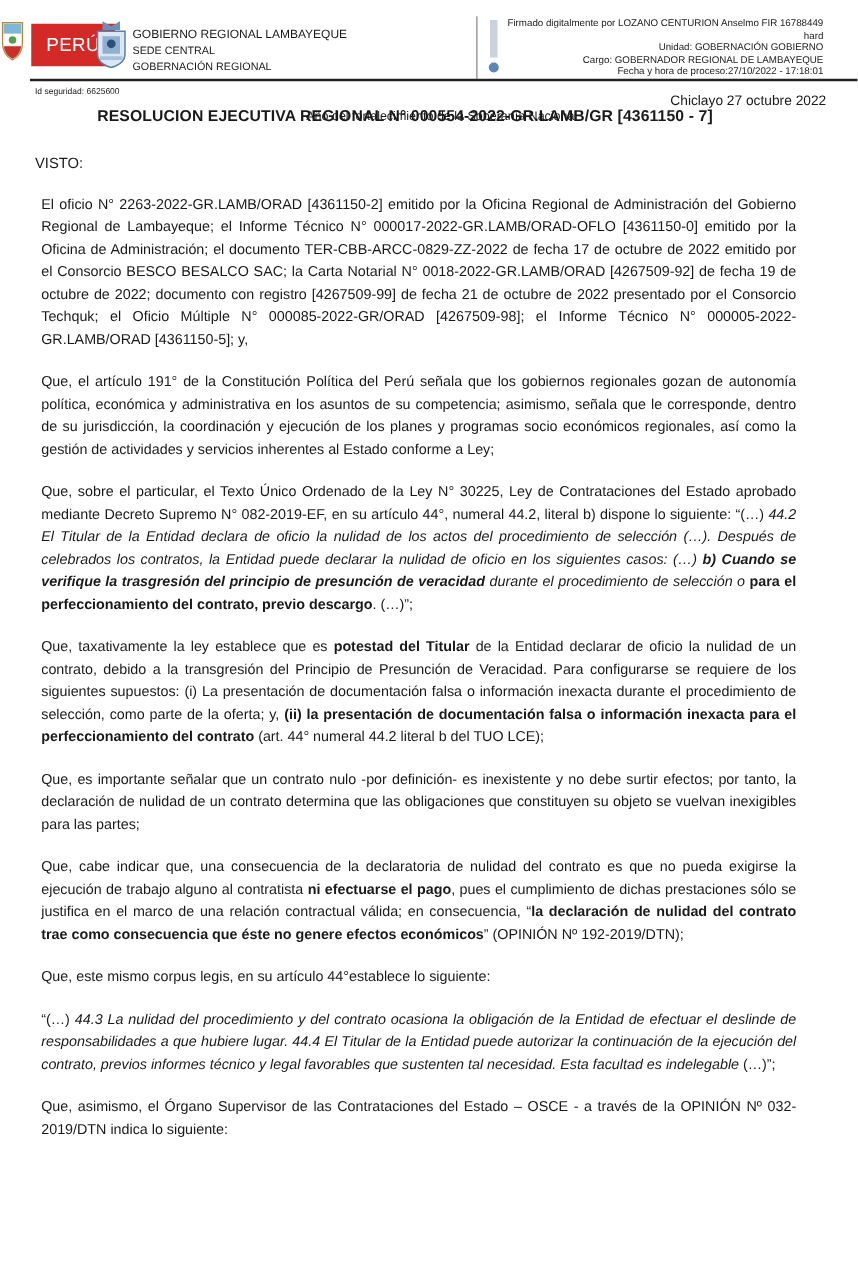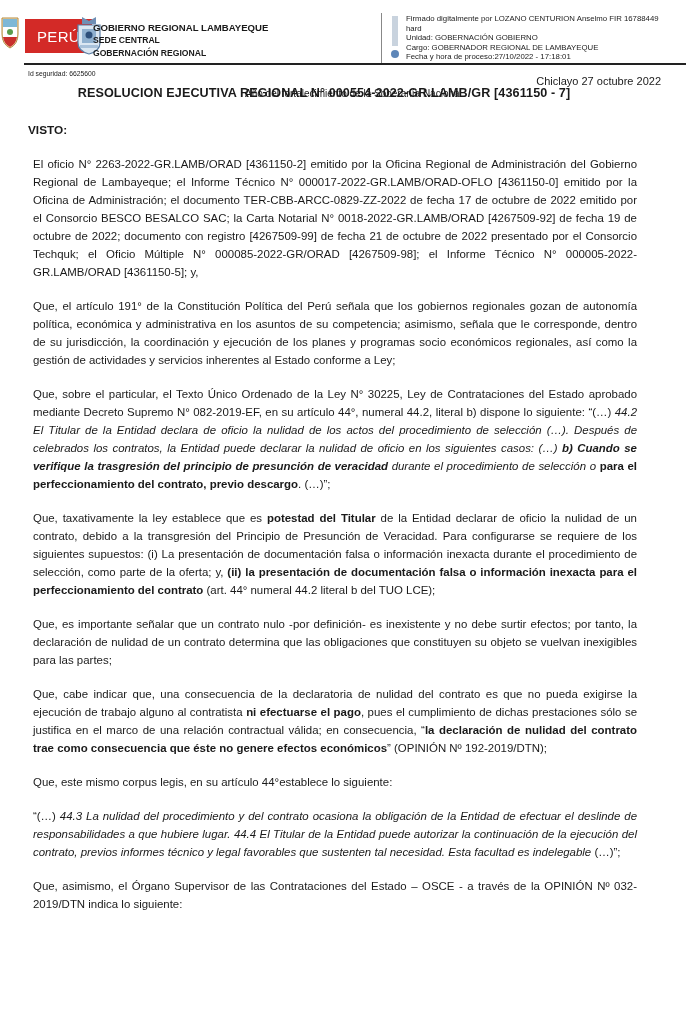"Firmado digitalmente por LOZANO" .sig { text-align: none -> right }
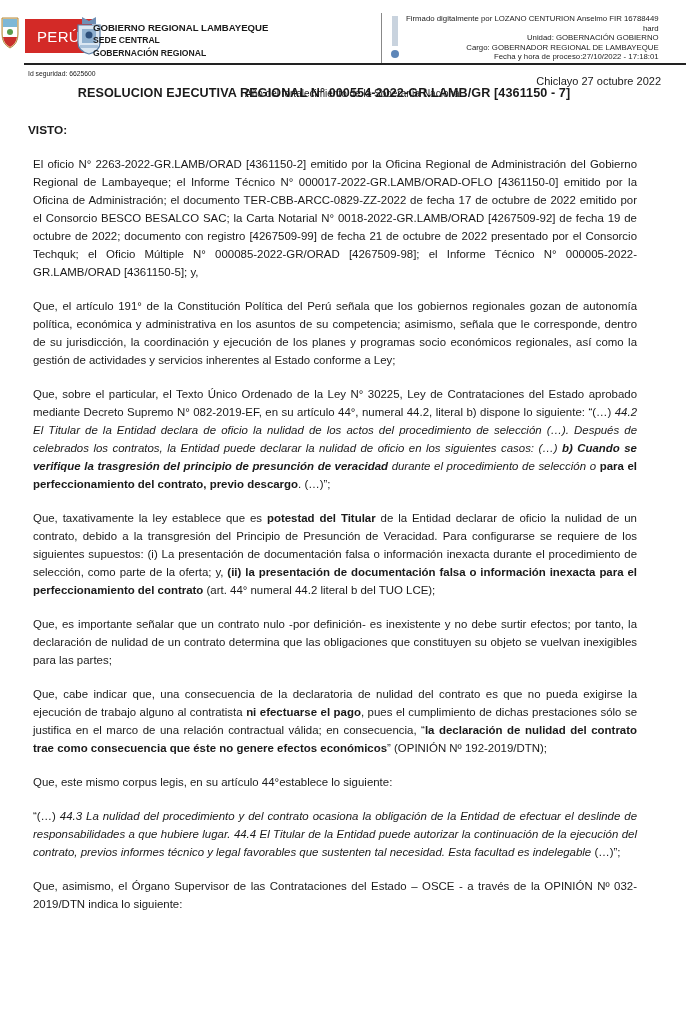"GOBIERNO REGIONAL LAMBAYEQUE" .org { font-weight: bold -> normal; left: 93px -> 106px }
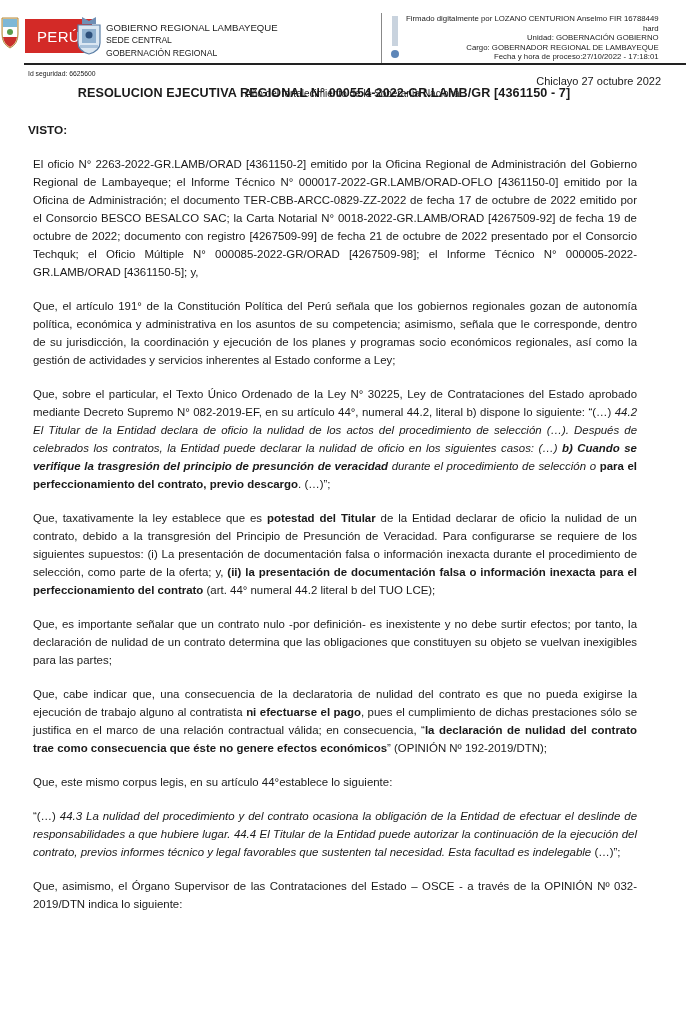"VISTO:" .body h3 { font-weight: bold -> normal }
